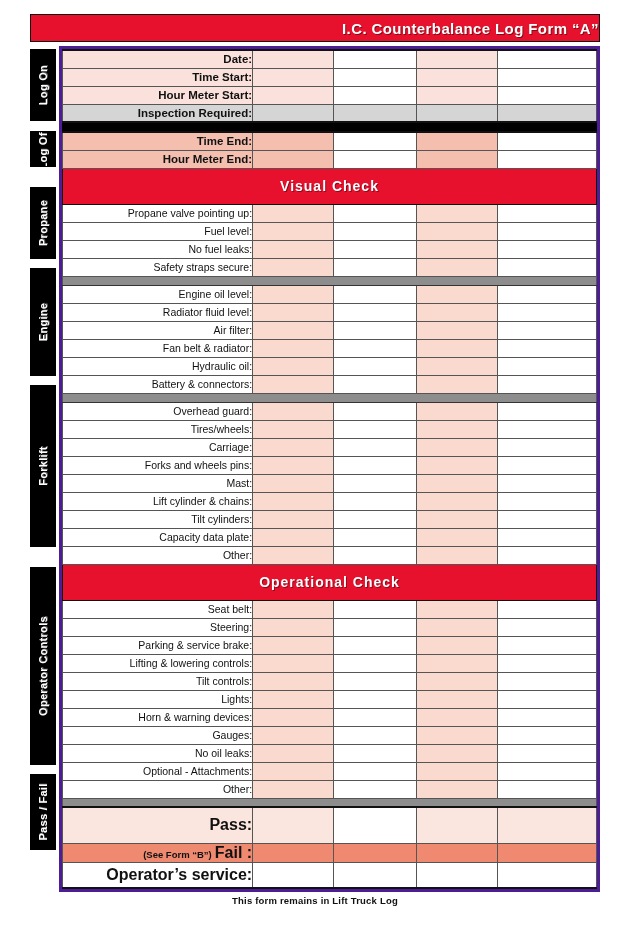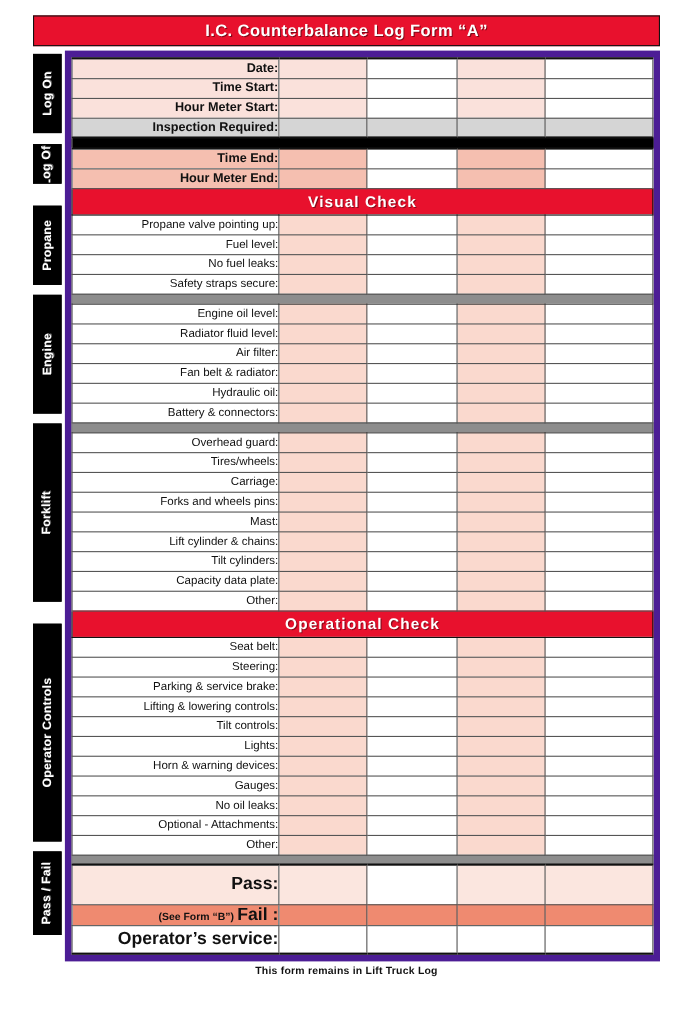"I.C. Counterbalance Log Form “A”" .title-bar { justify-content: center -> flex-end }
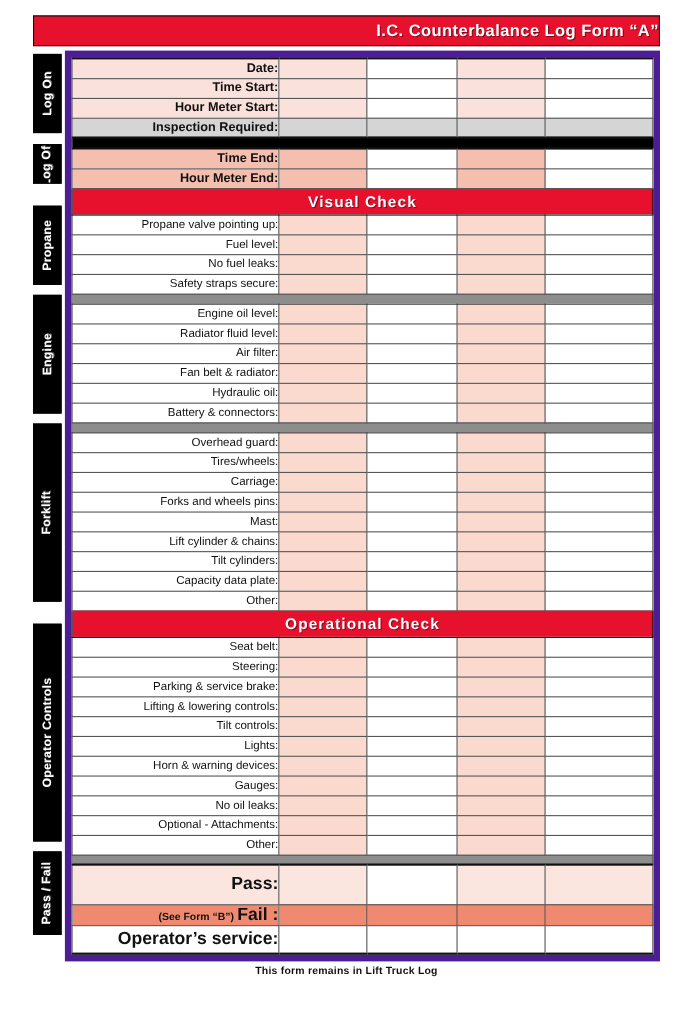"Date:" .table-wrap { border: 6px solid #4c1d95 -> 3px solid #4c1d95 }
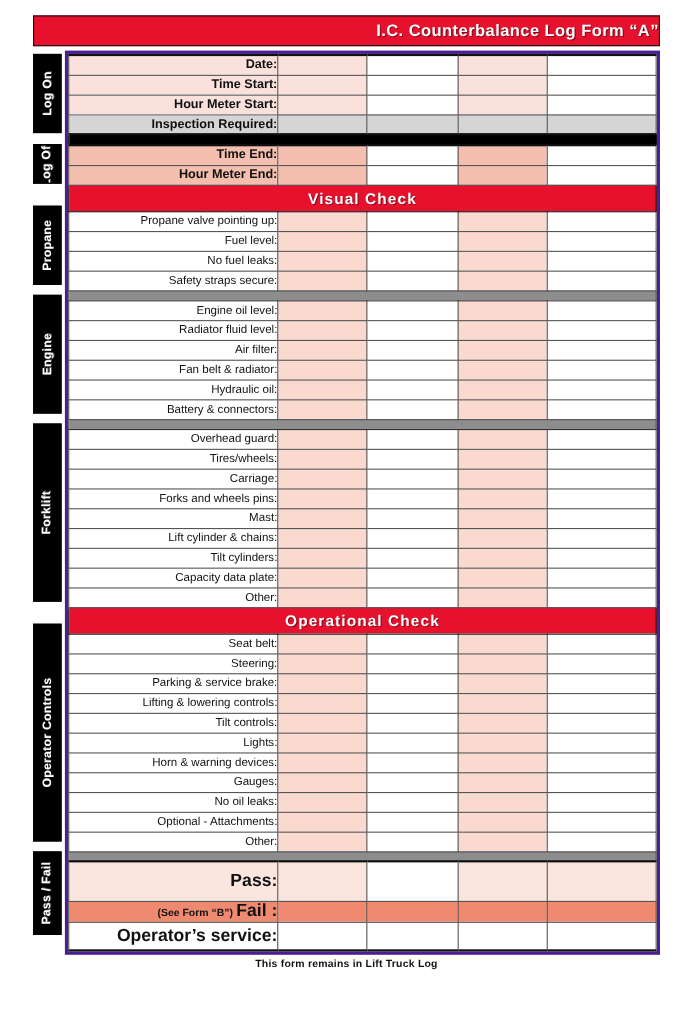"Visual Check" tr.banner td { height: 24px -> 36px }
